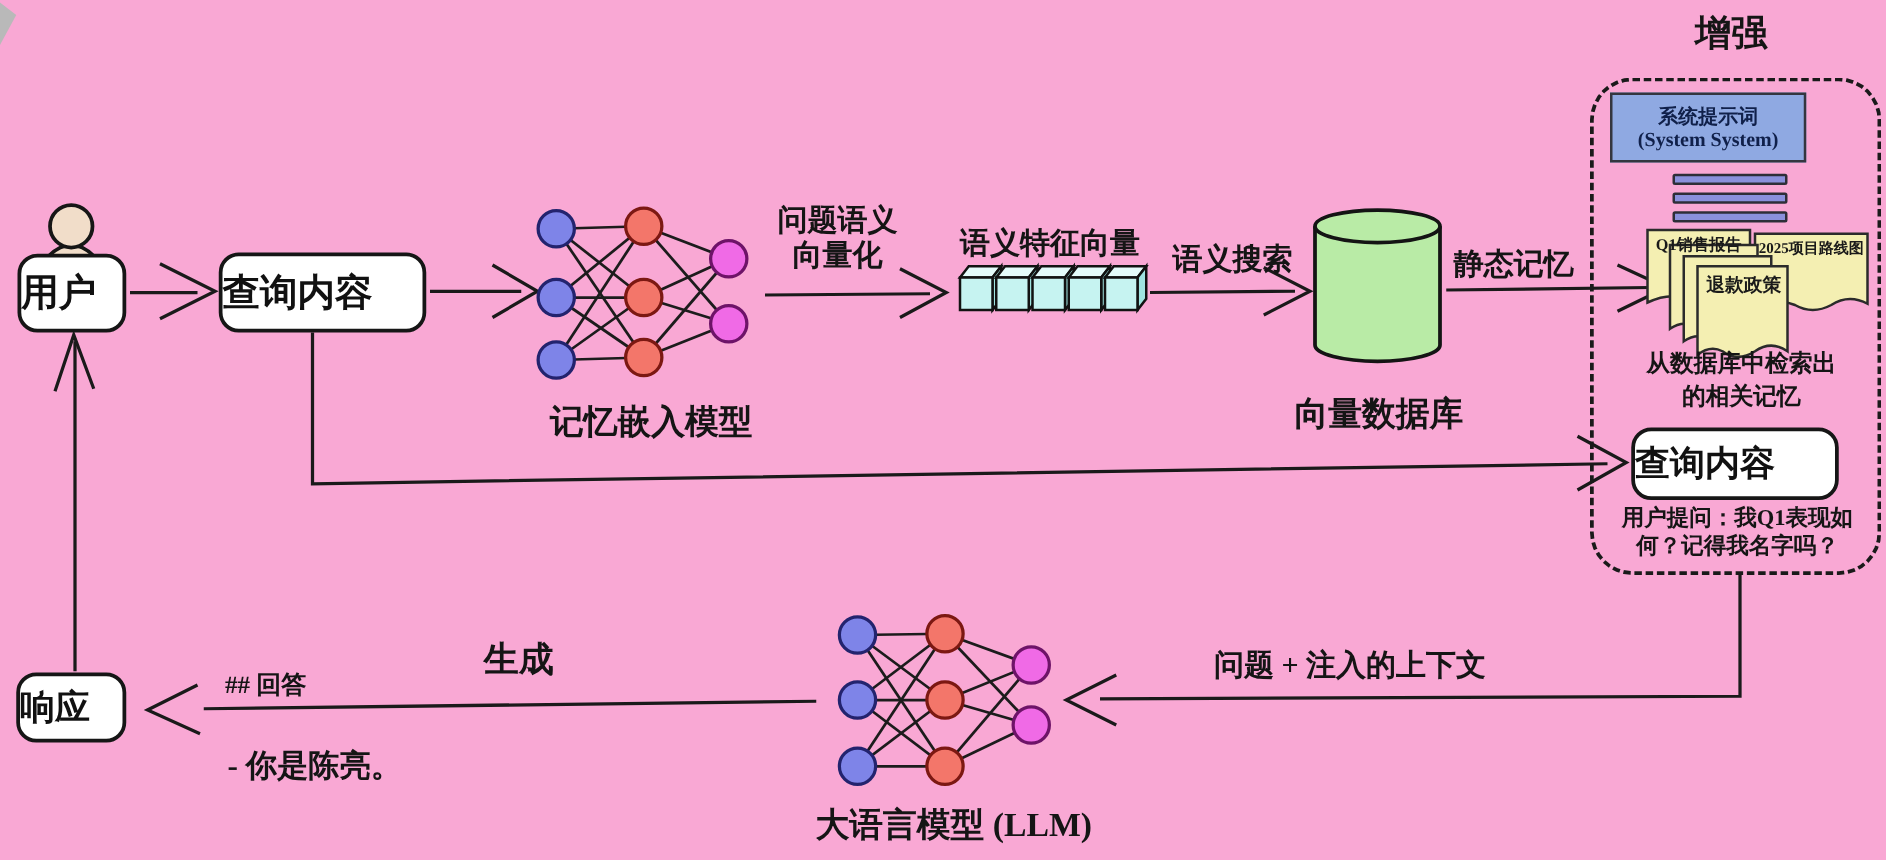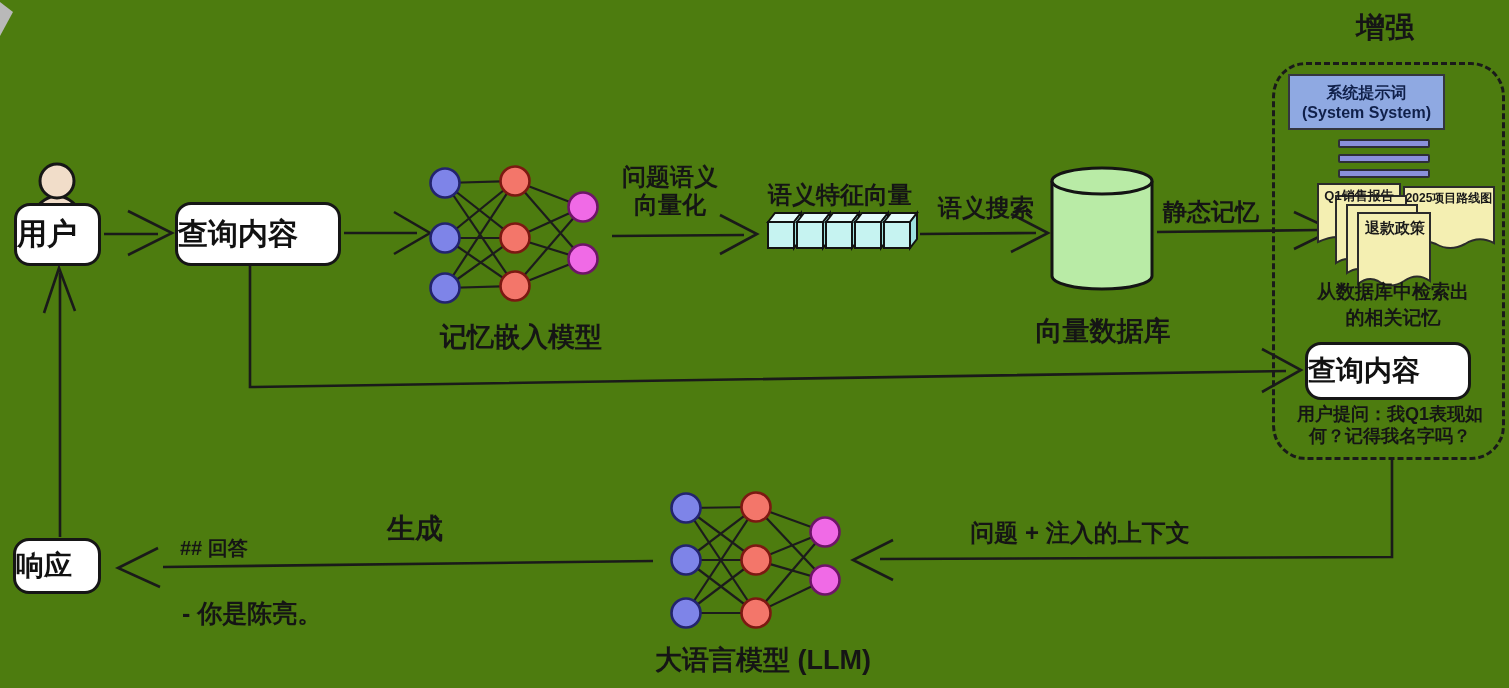"增强" #stage { background: #4d7c0f -> #f9a8d4; font-family: Liberation Sans, sans-serif -> Liberation Serif, serif }
